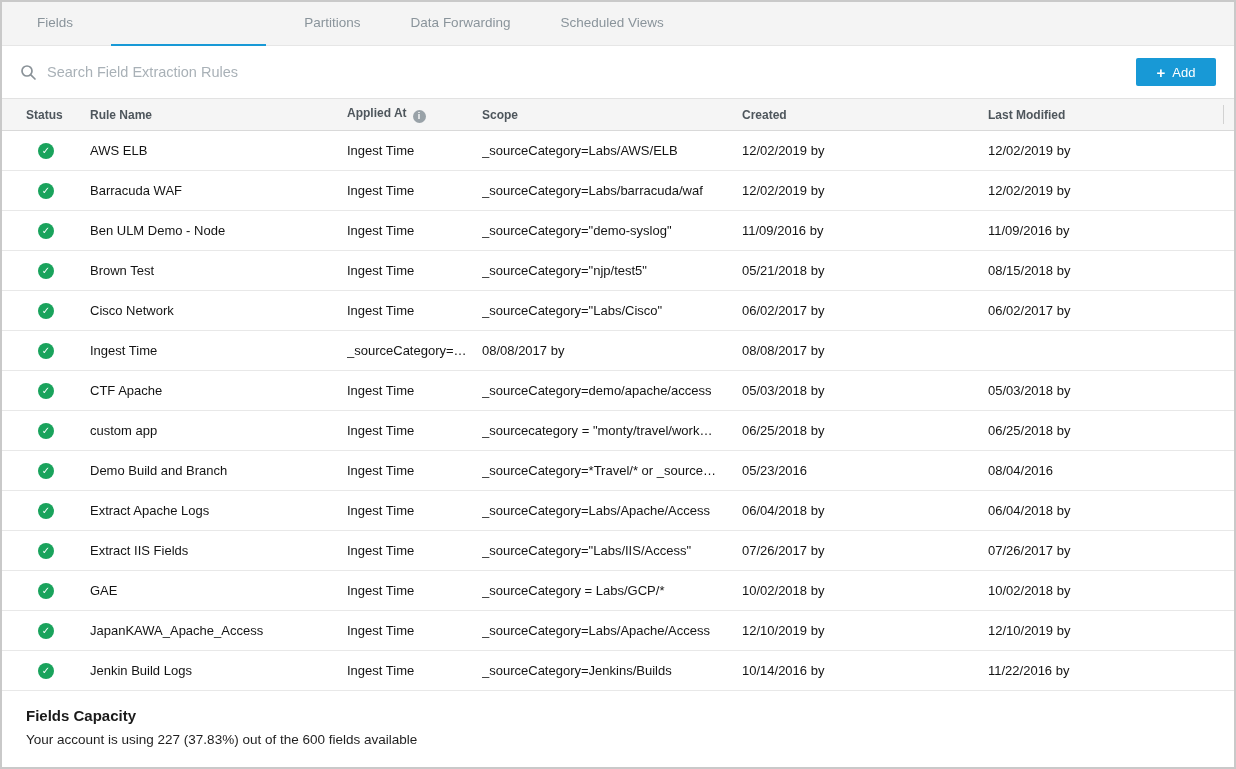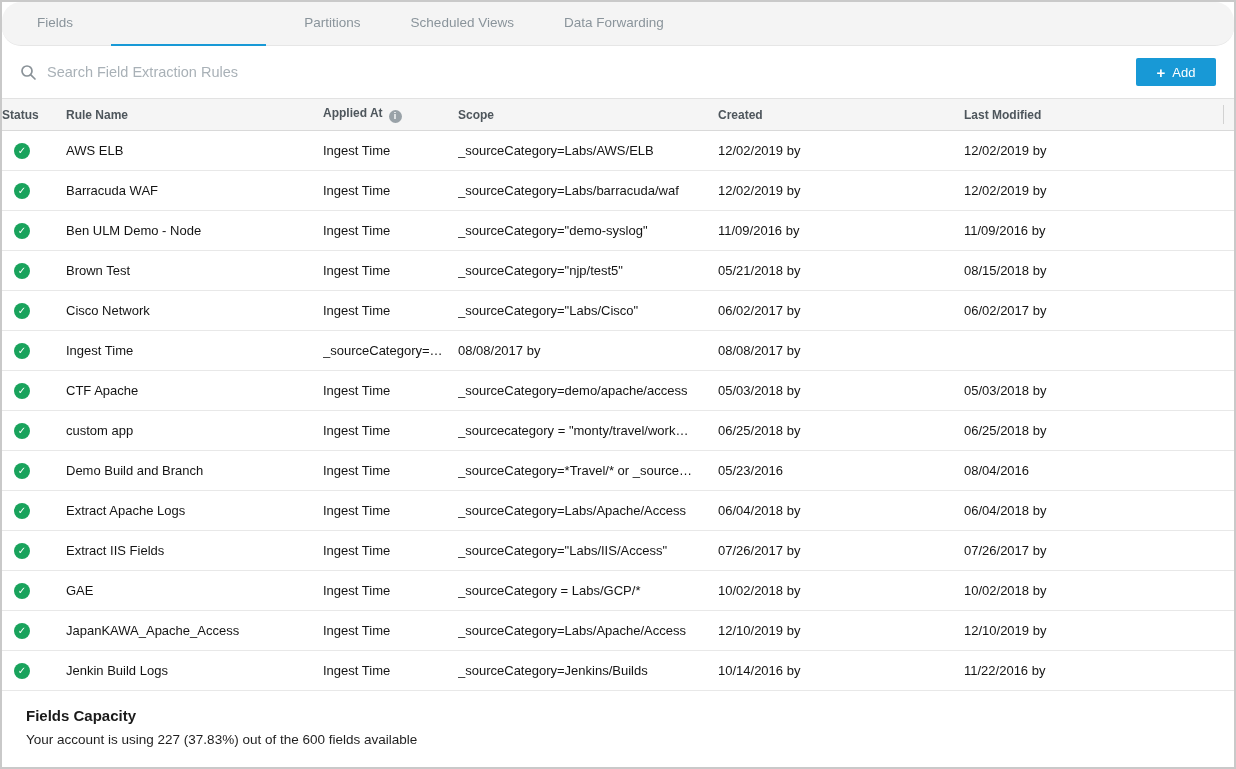"Fields" .tabbar { border-radius: 19px -> none }
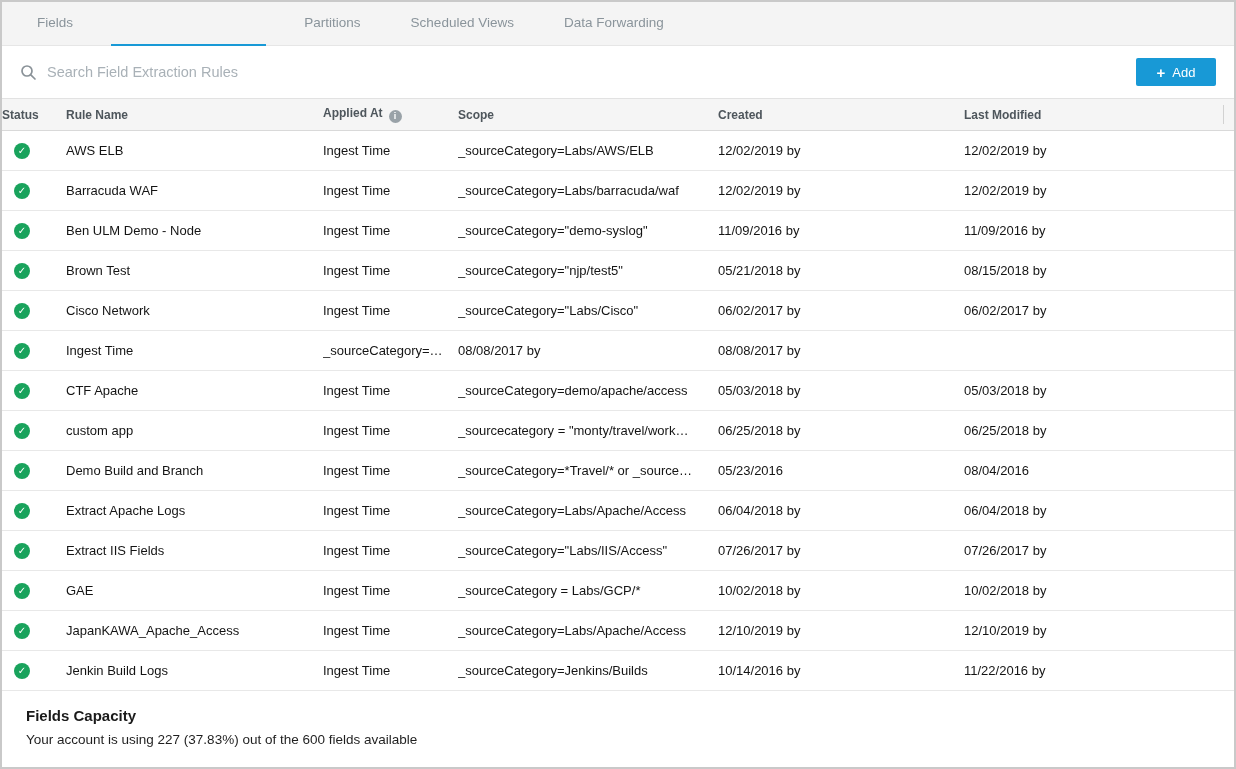"Scheduled Views" div.tab { order: before "Data Forwarding" -> after "Data Forwarding" }
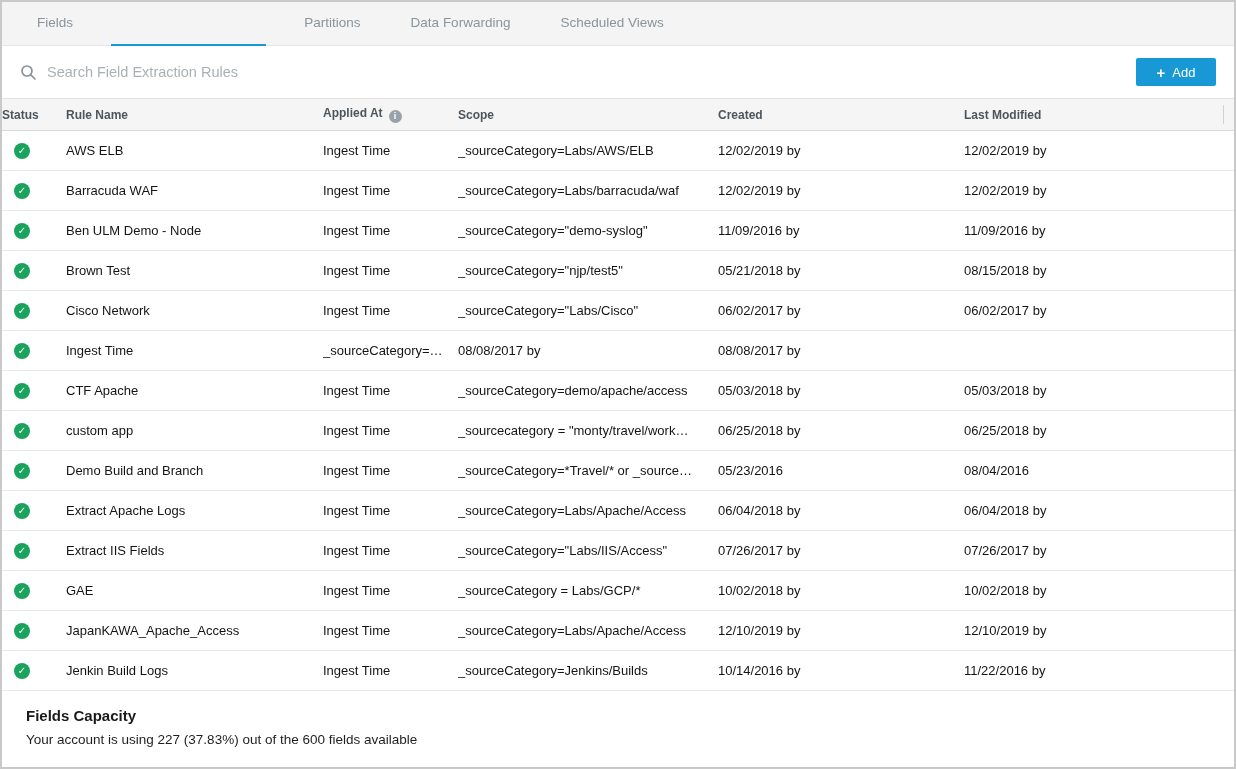"Status" .thead, .trow { padding-left: none -> 24px }
